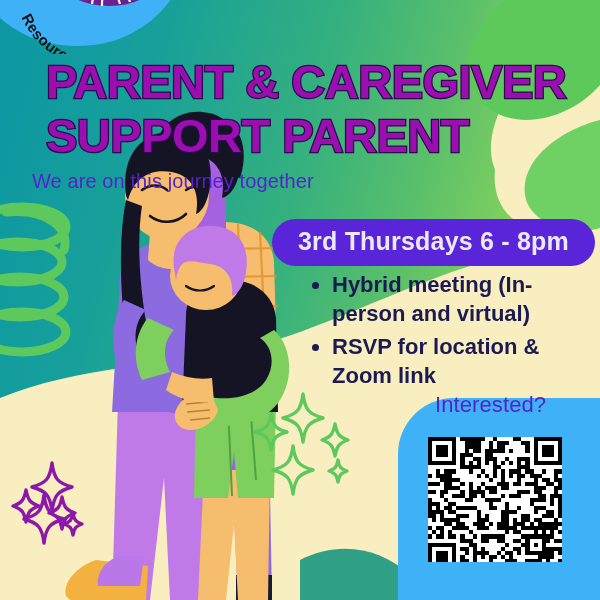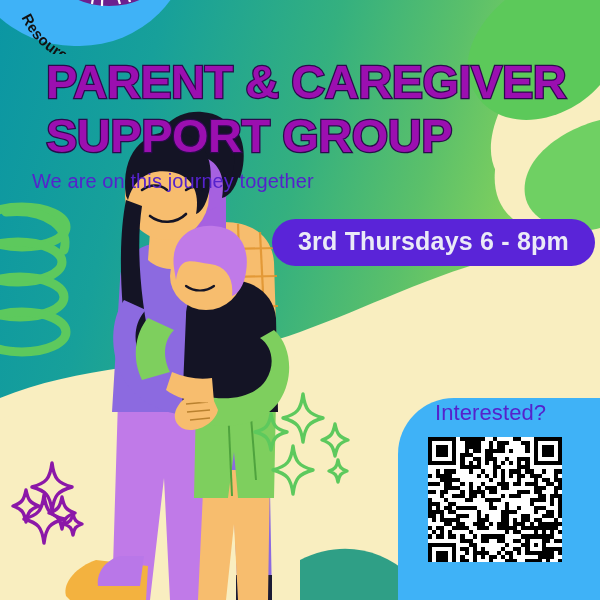"SUPPORT GROUP" div.hl-line { text: GROUP -> PARENT }
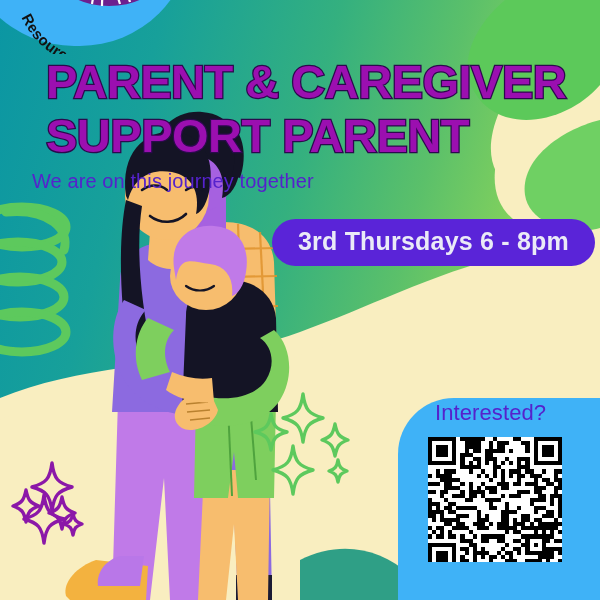"Hybrid meeting (In-person and virtual)" div { html: none -> <div> <ul> <li>Hybrid meeting (In-person and virtual)</li> <li>RSVP for location &amp; Zoom link</li> </ul> </div> }
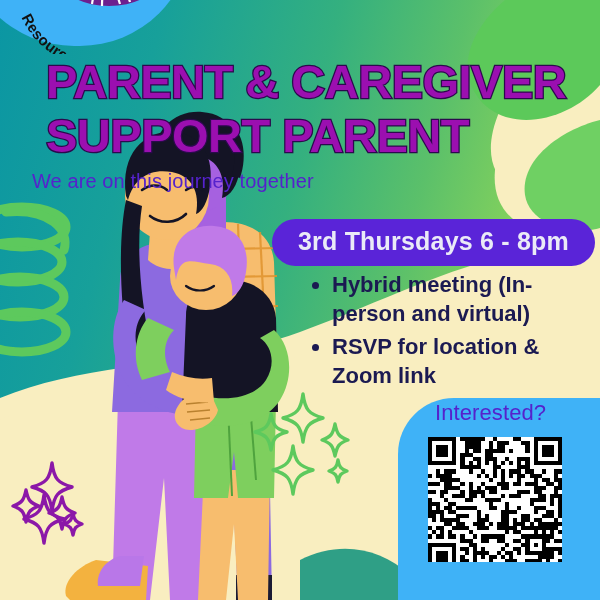"Interested?" #qr-interested { top: 400px -> 392px }
